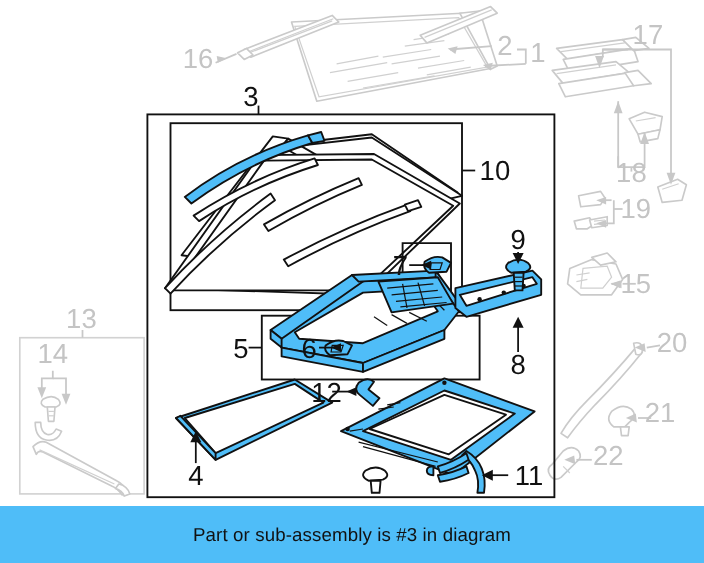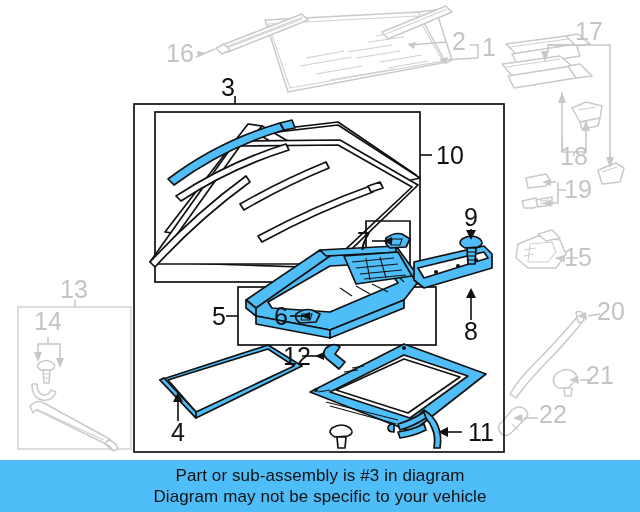"Diagram may not be specific" div { html: <div>Diagram may not be specific to your vehicle</div> -> none }
